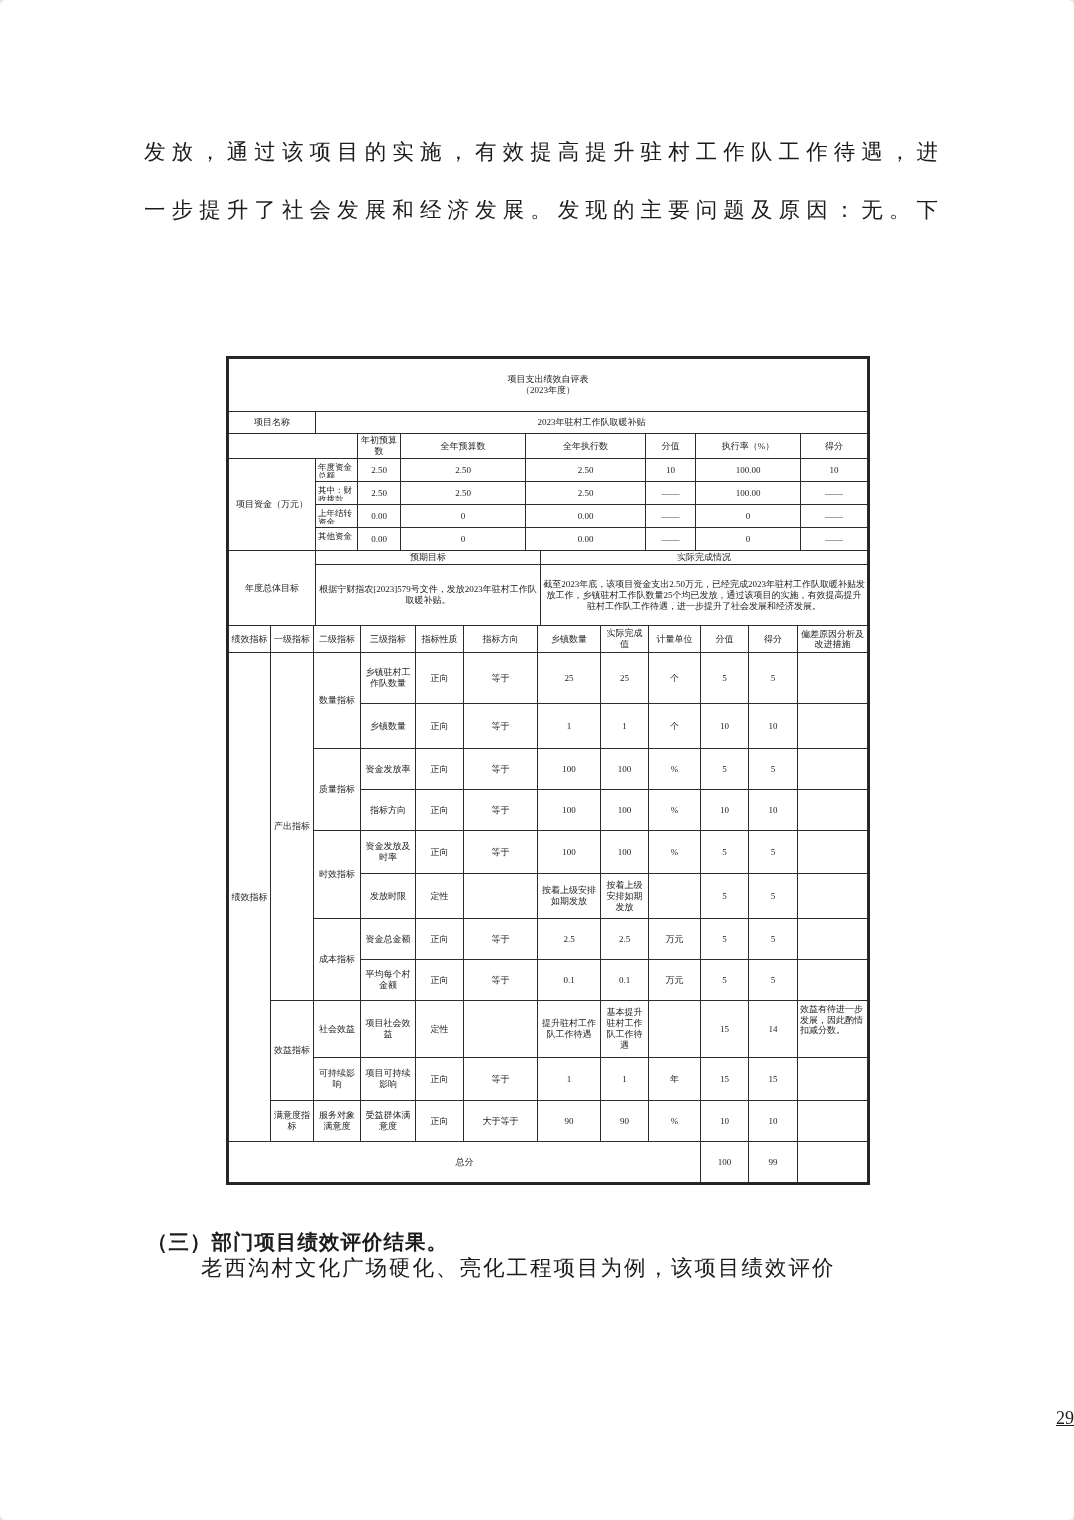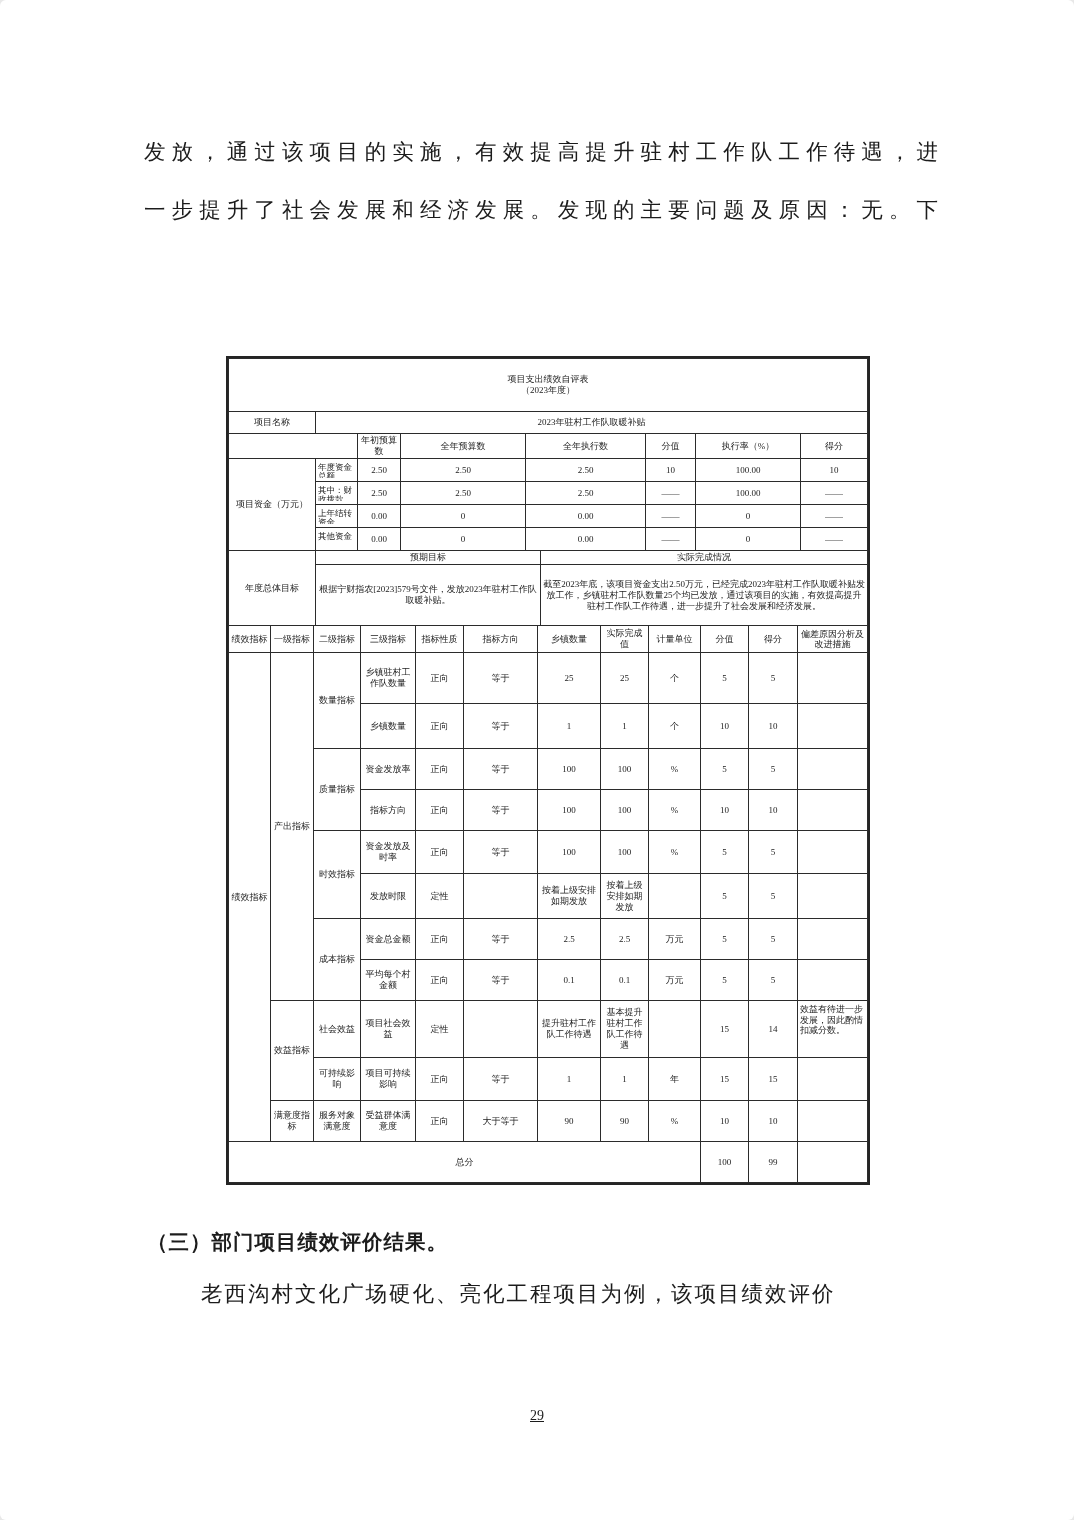"老西沟村文化广场硬化、亮化工程项目为例，该项目绩效评价" .p-bottom { top: 1274px -> 1248px }
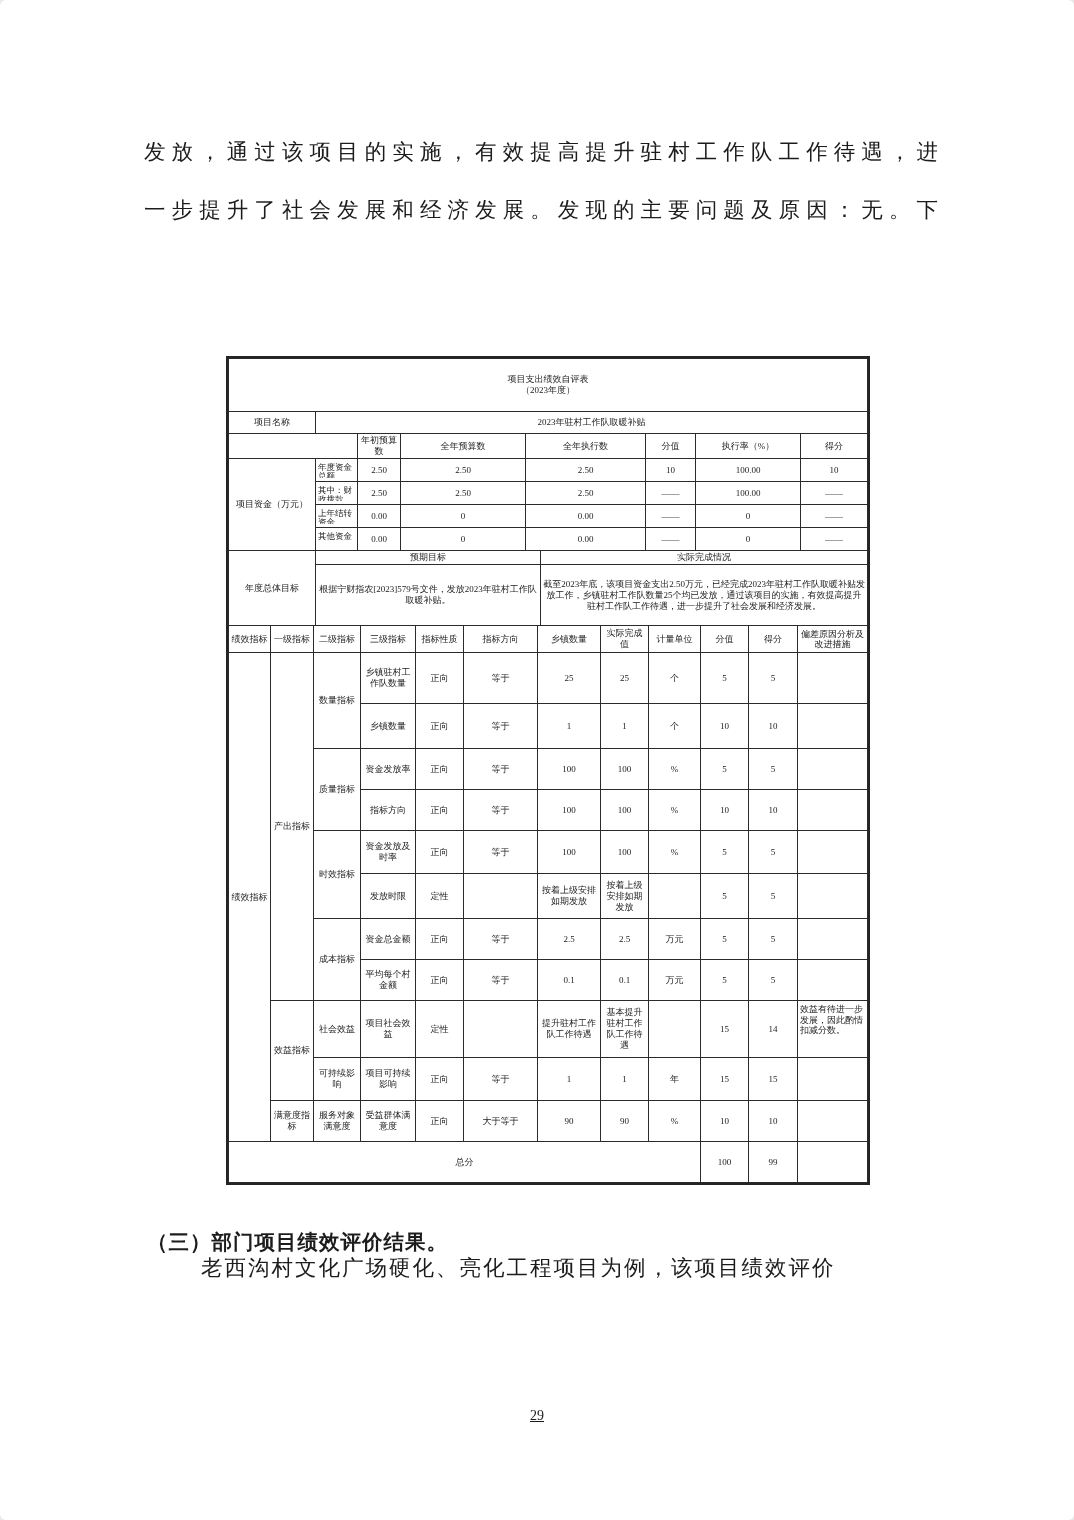"29" .pagenum { font-size: 14px -> 18px; text-align: center -> right }
